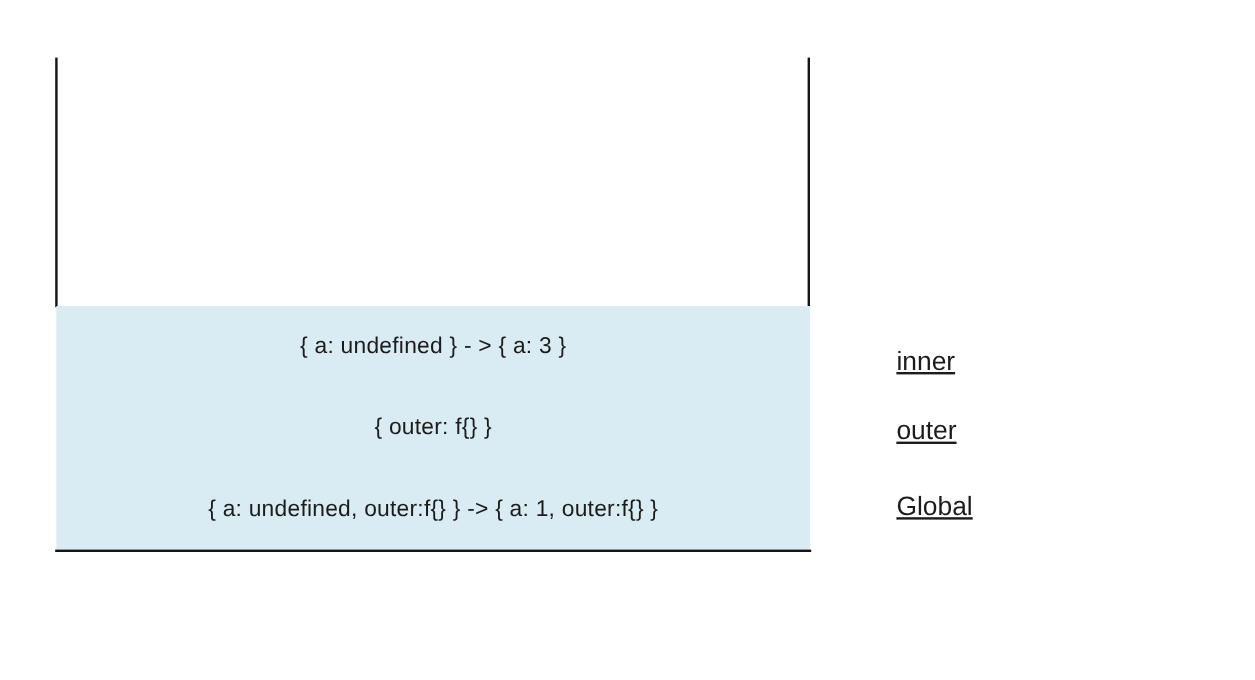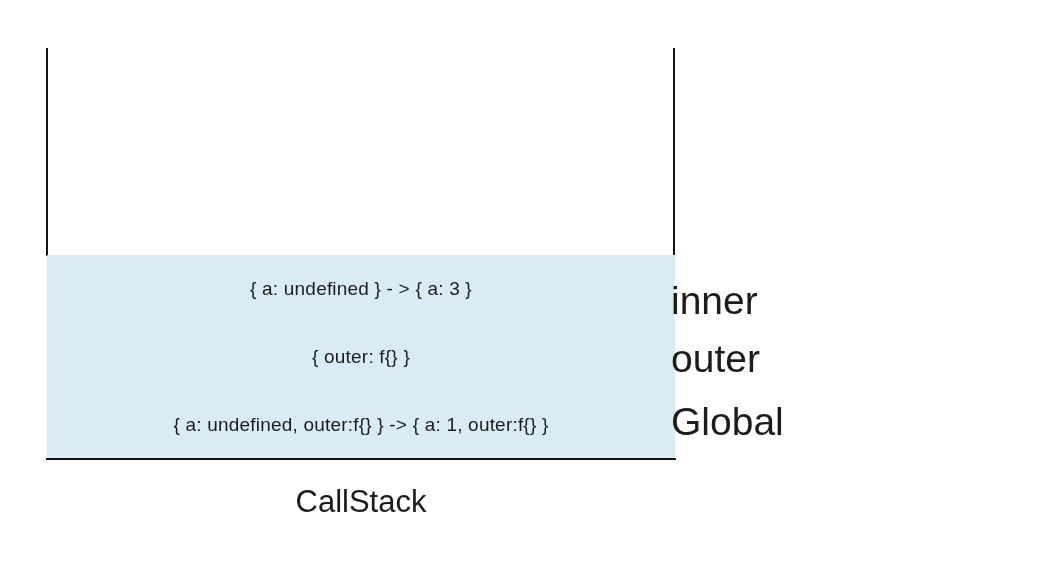"inner" .frame-label { font-size: 39px -> 22px; left: 671px -> 747px; text-decoration: none -> underline }
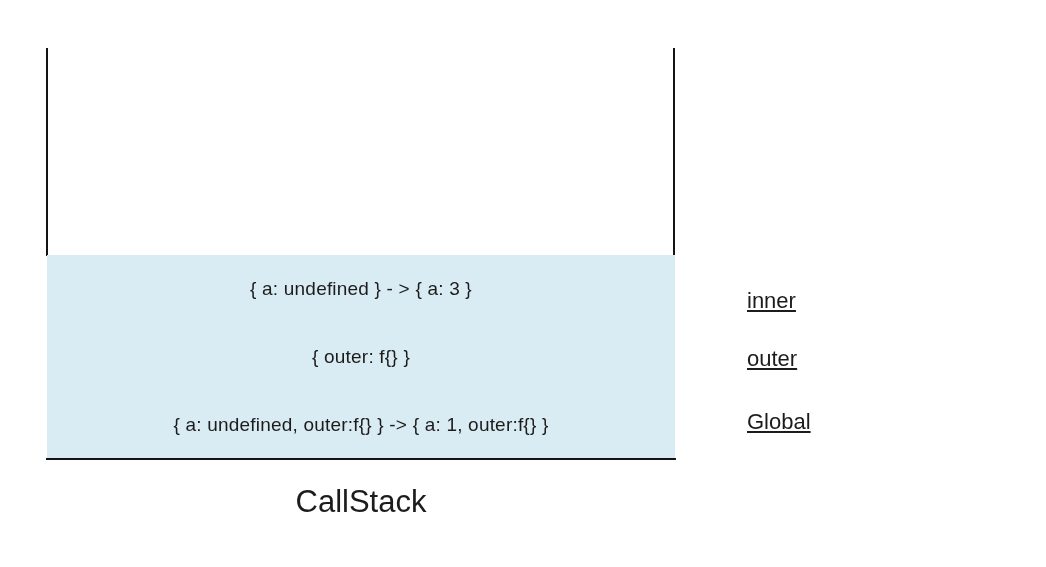"CallStack" div.caption { html: <div>CallStack</div> -> none }
